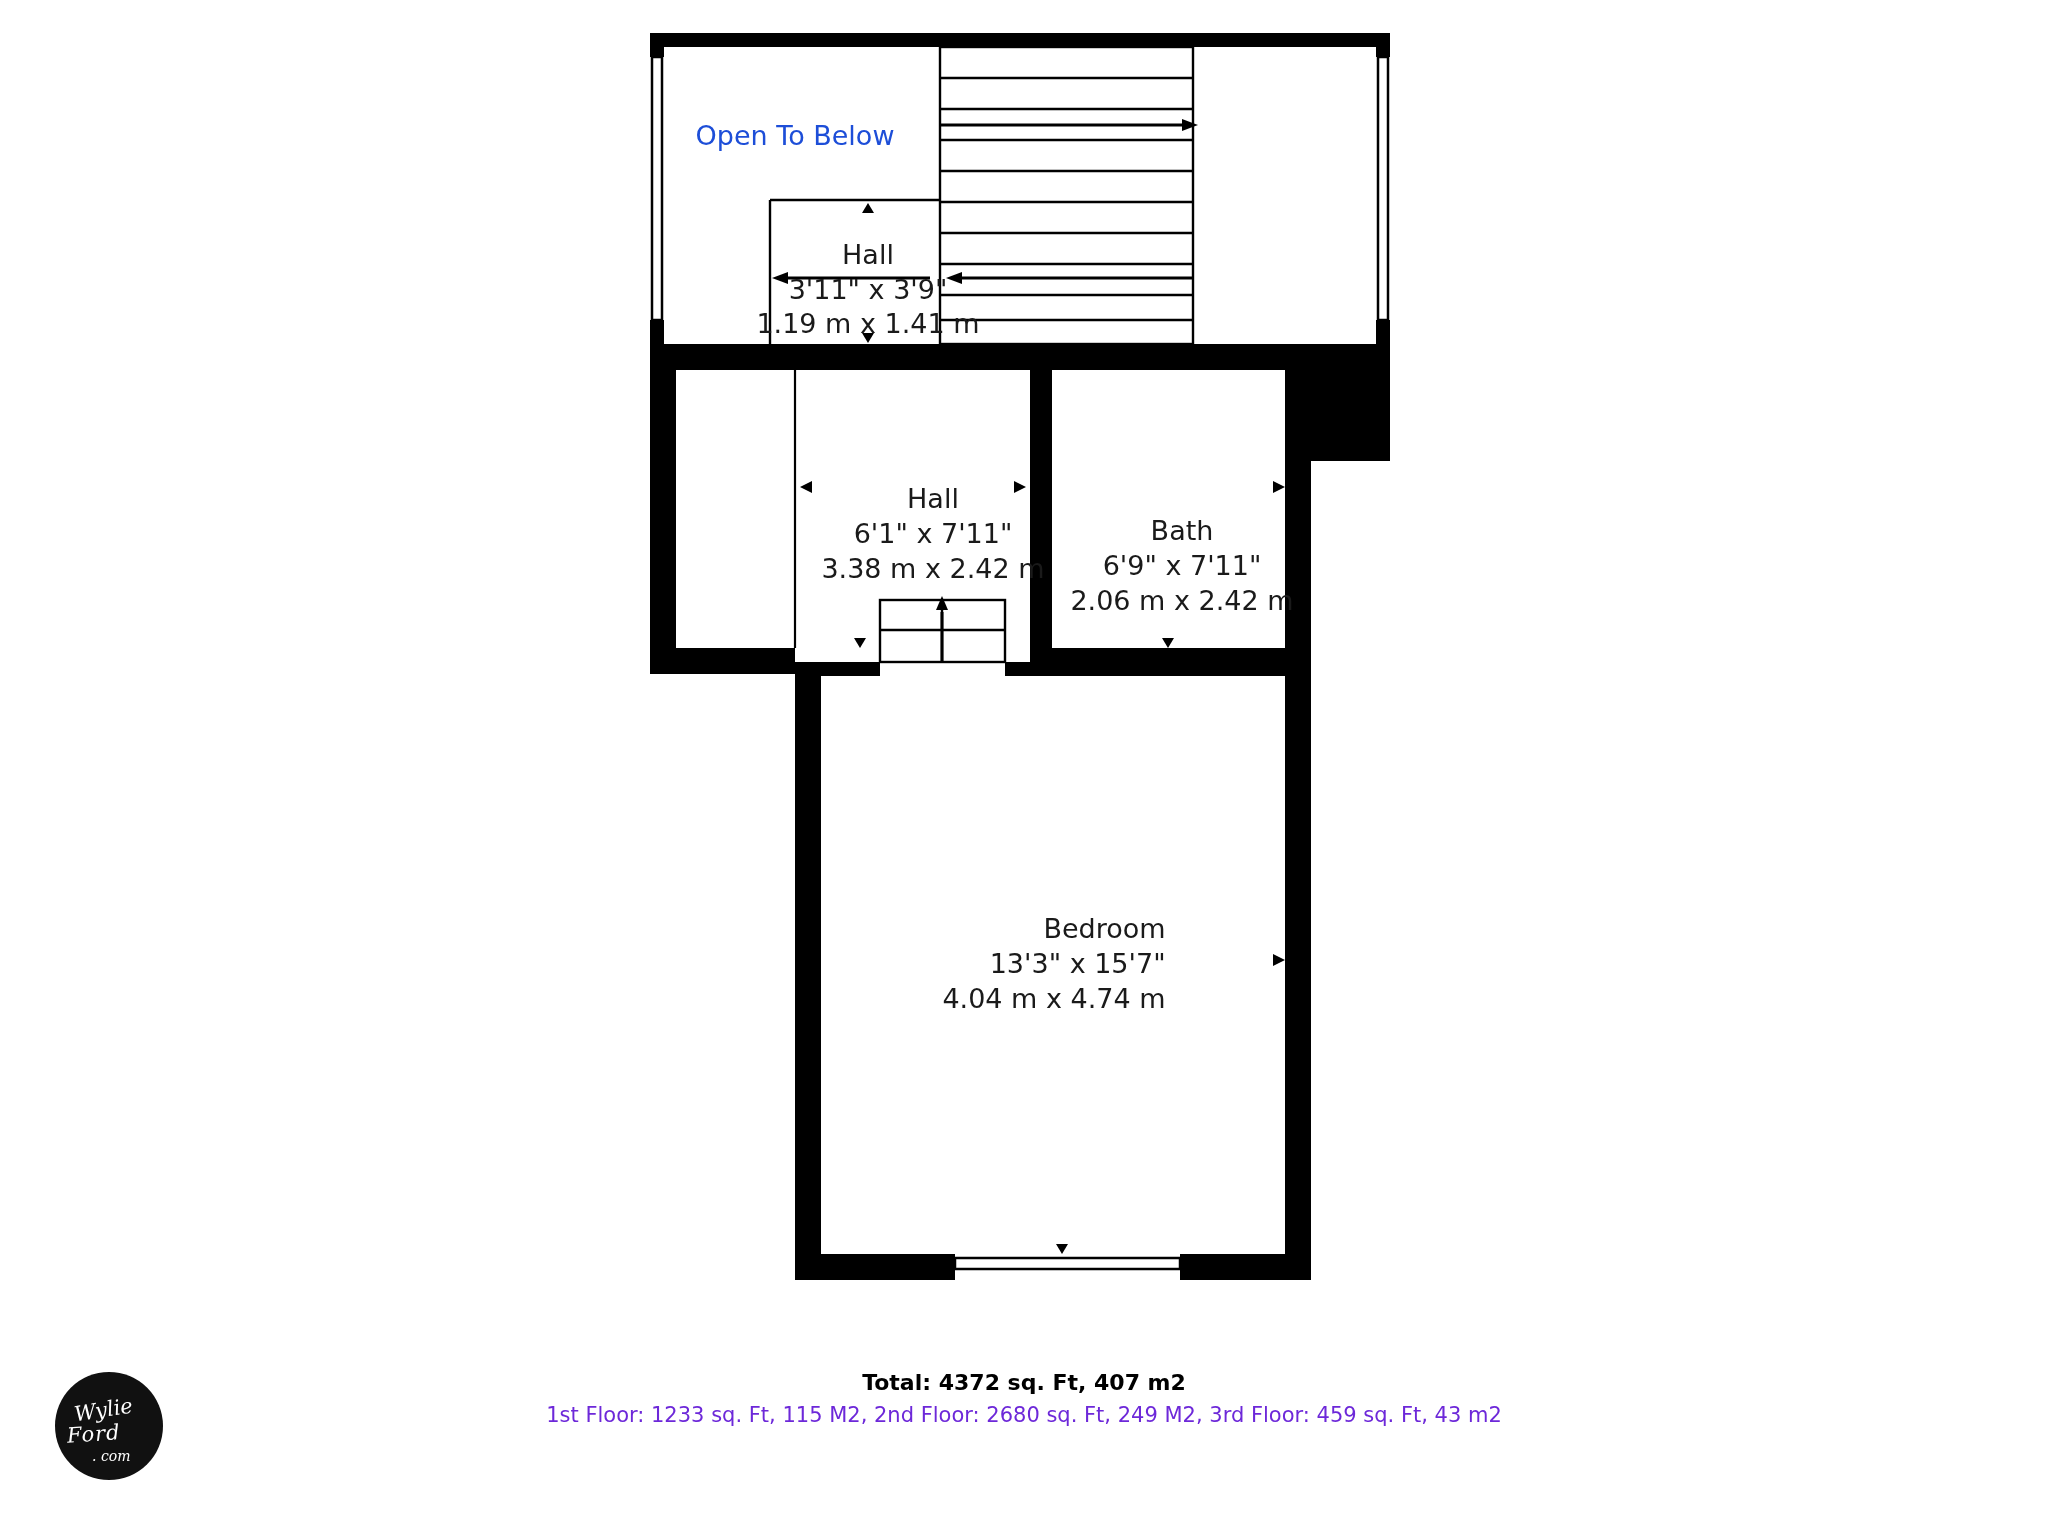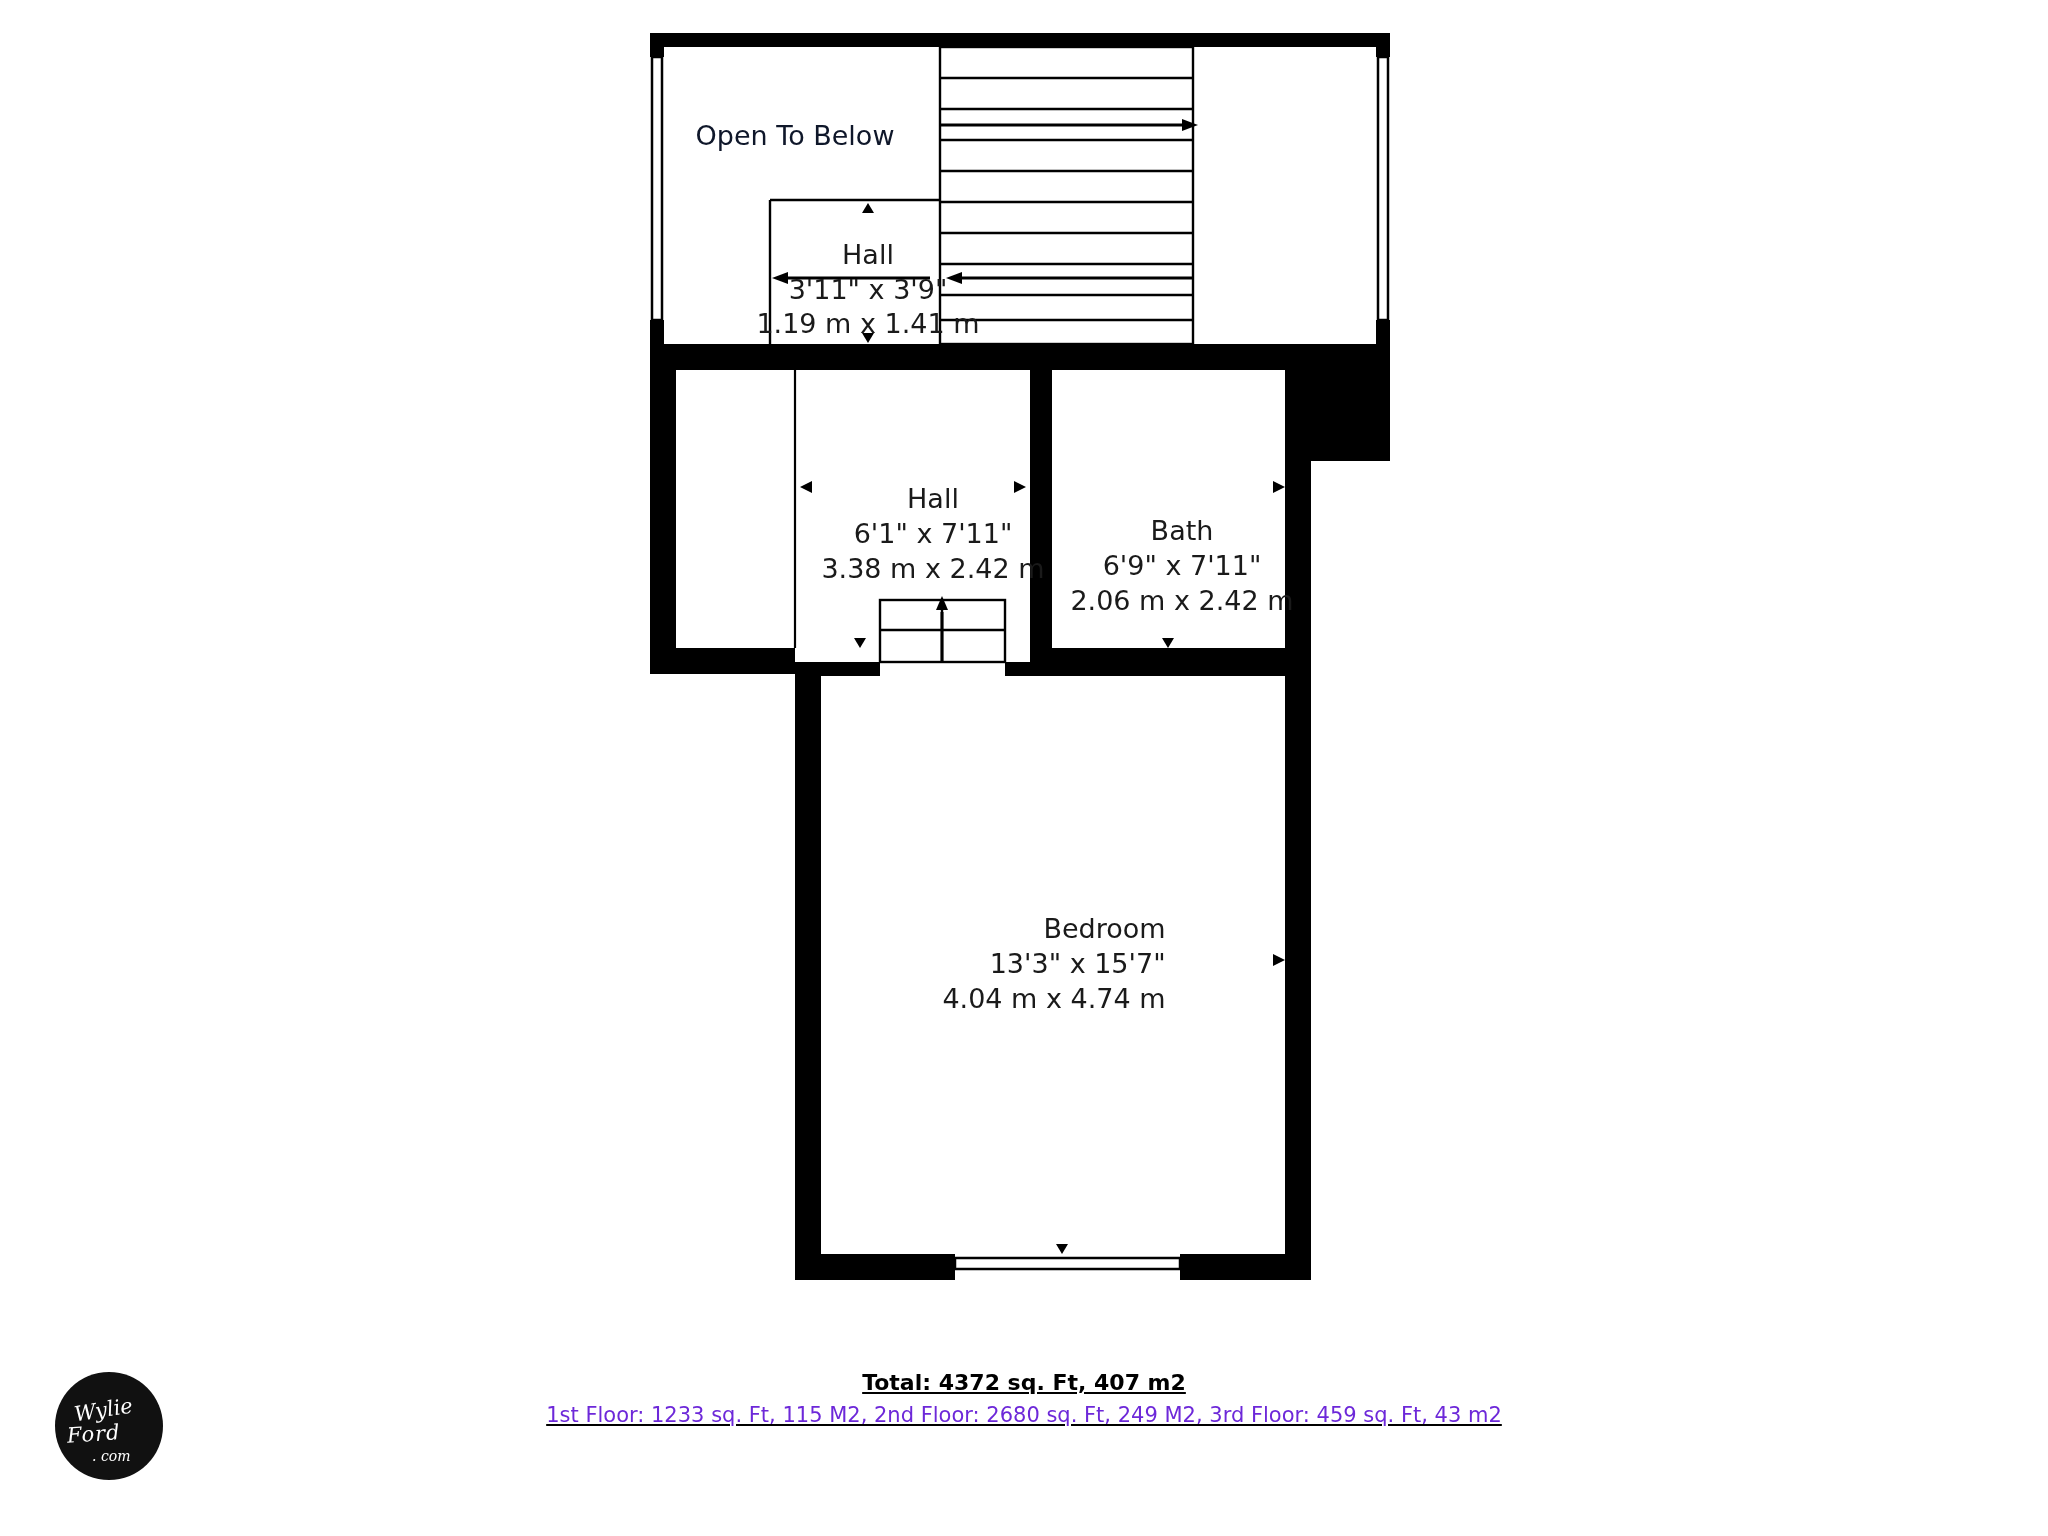"Open To Below" .open-below { color: #0f172a -> #1d4ed8 }
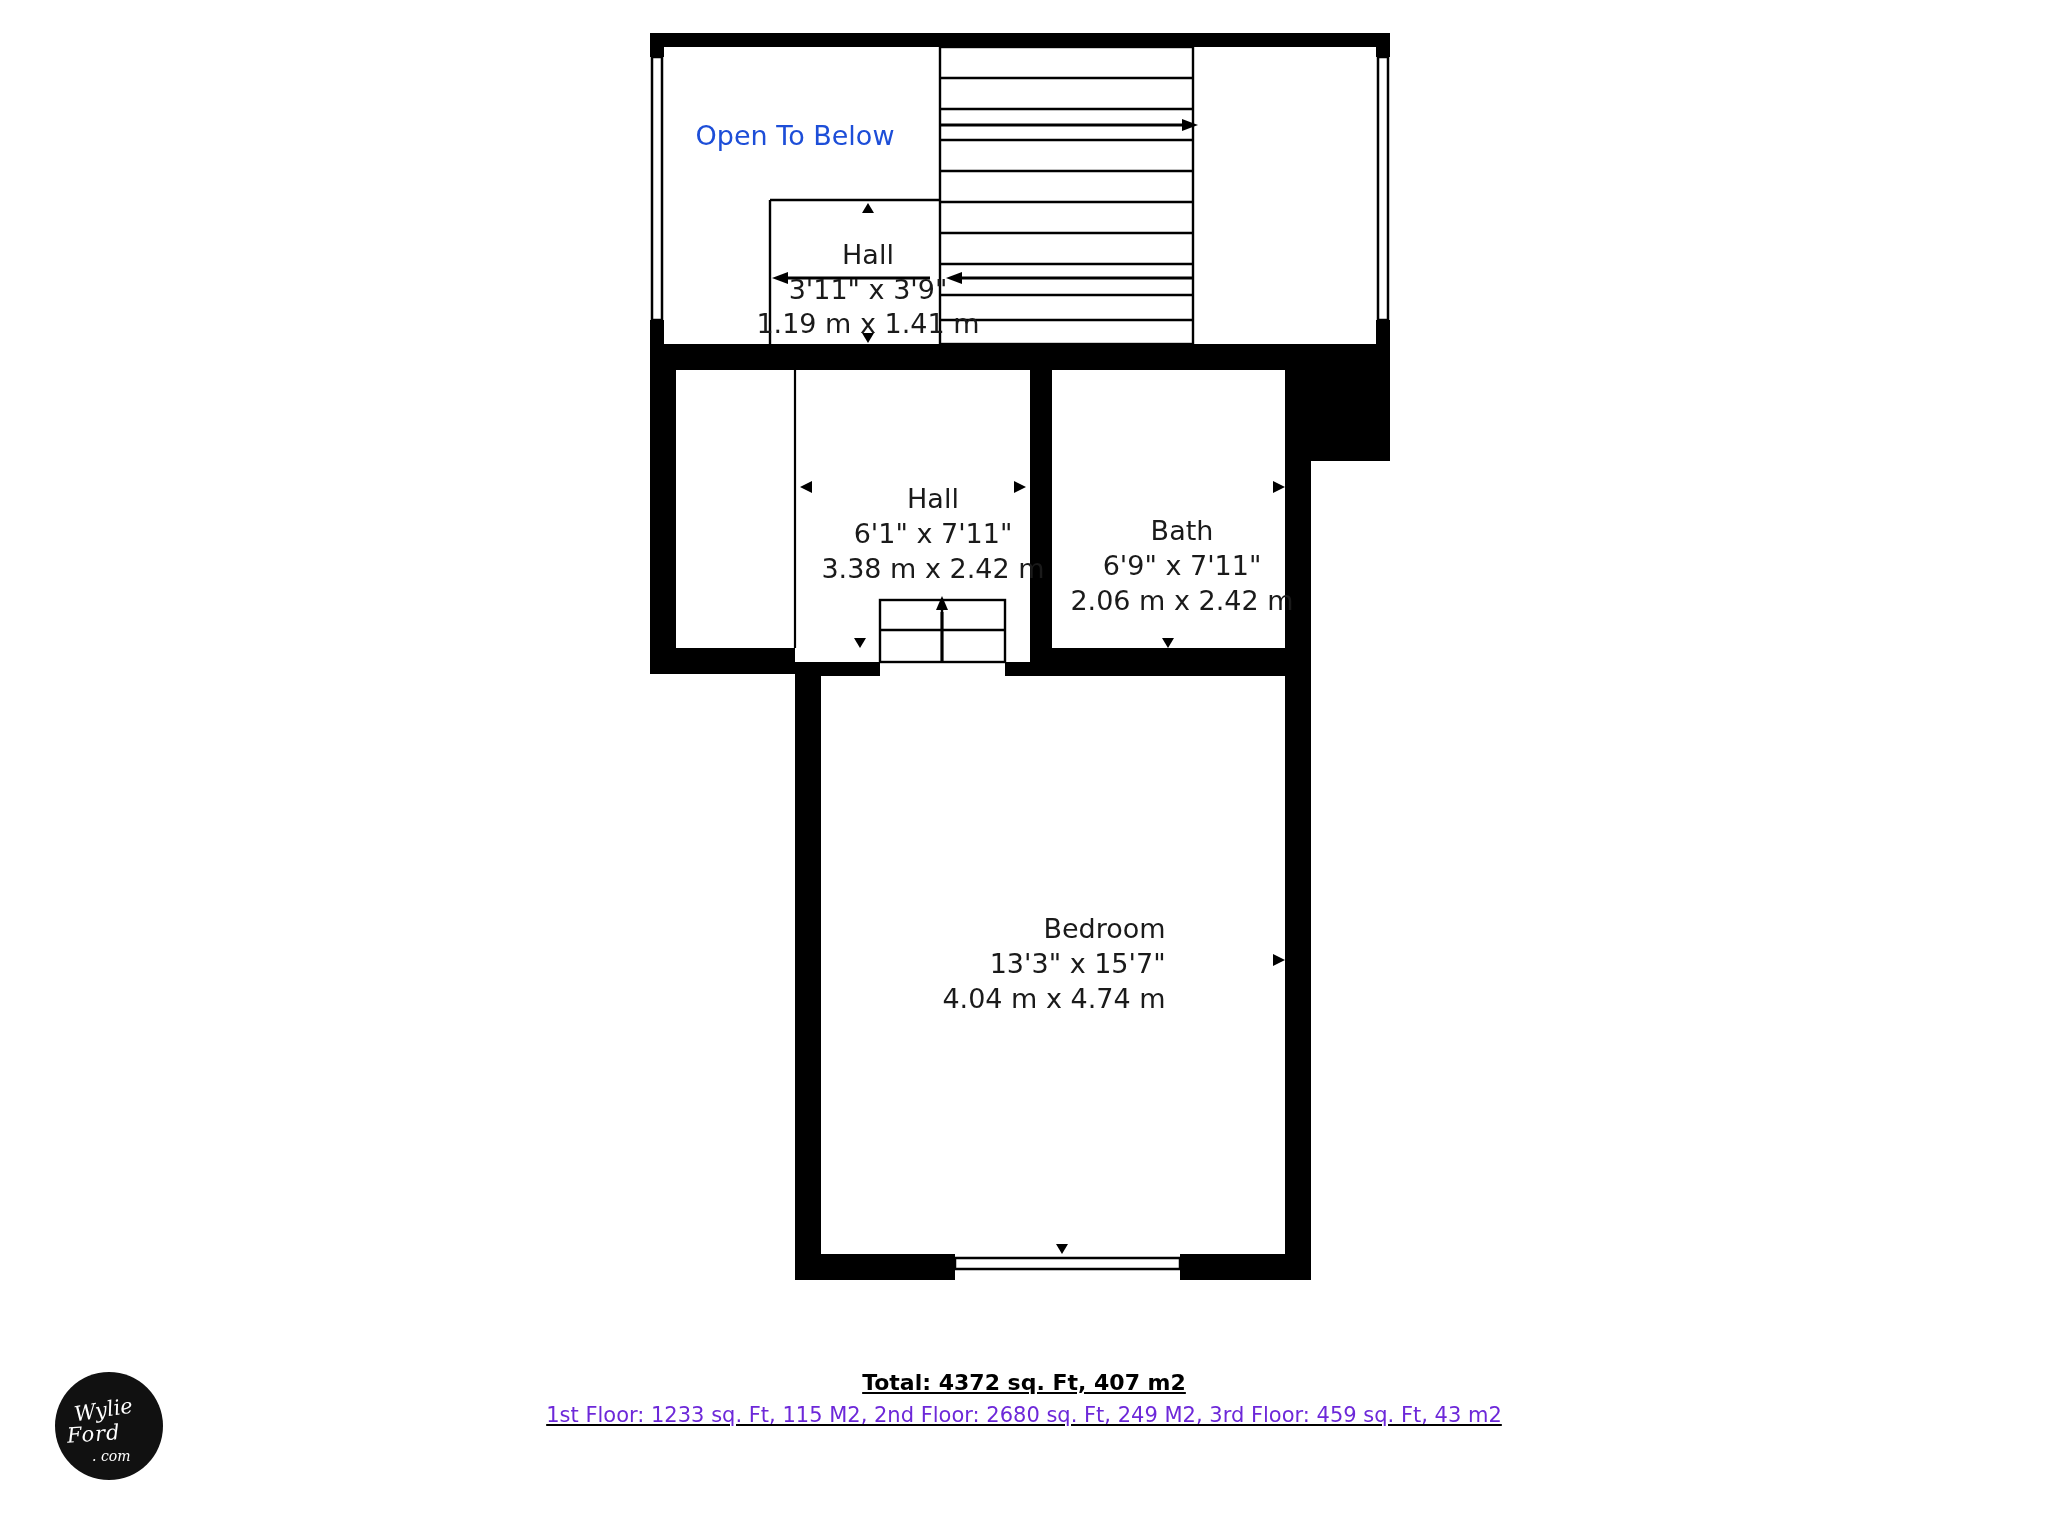"Total: 4372 sq. Ft, 407" #footer { text-decoration: underline -> none }
